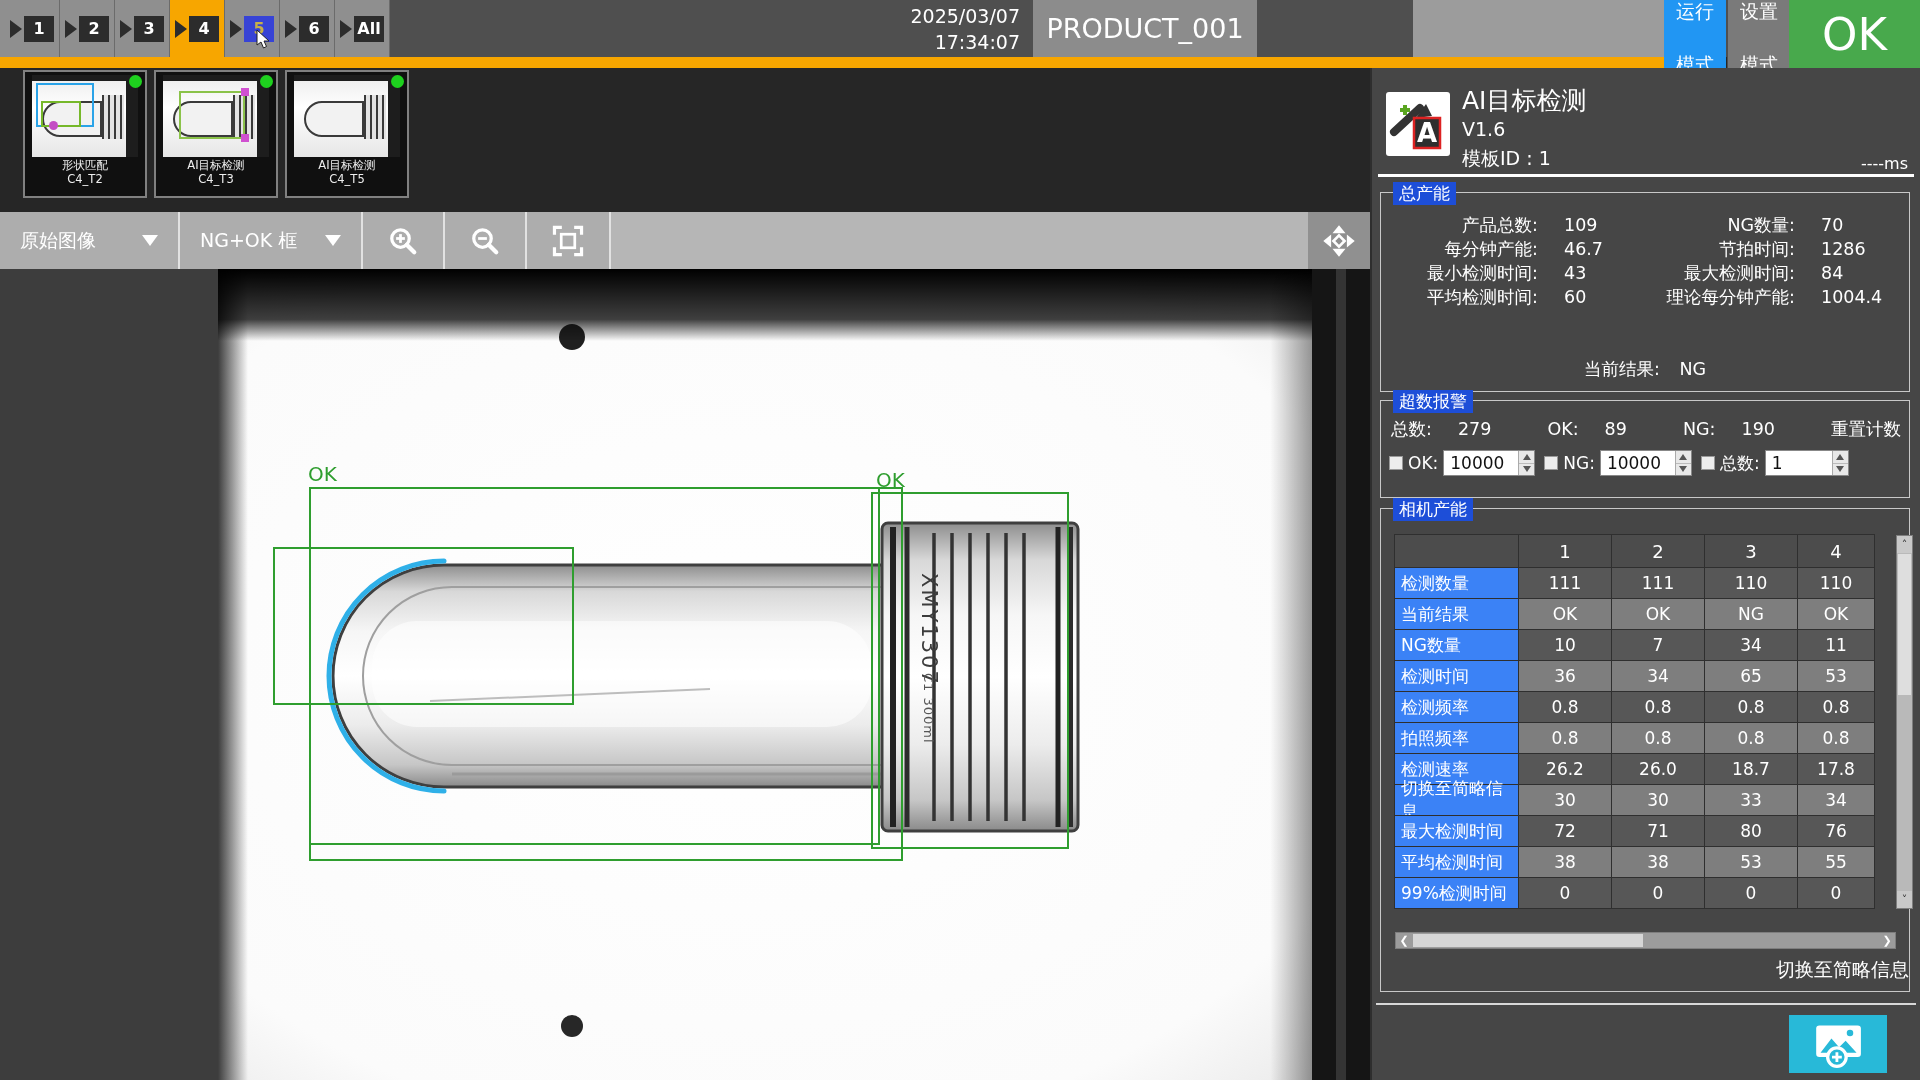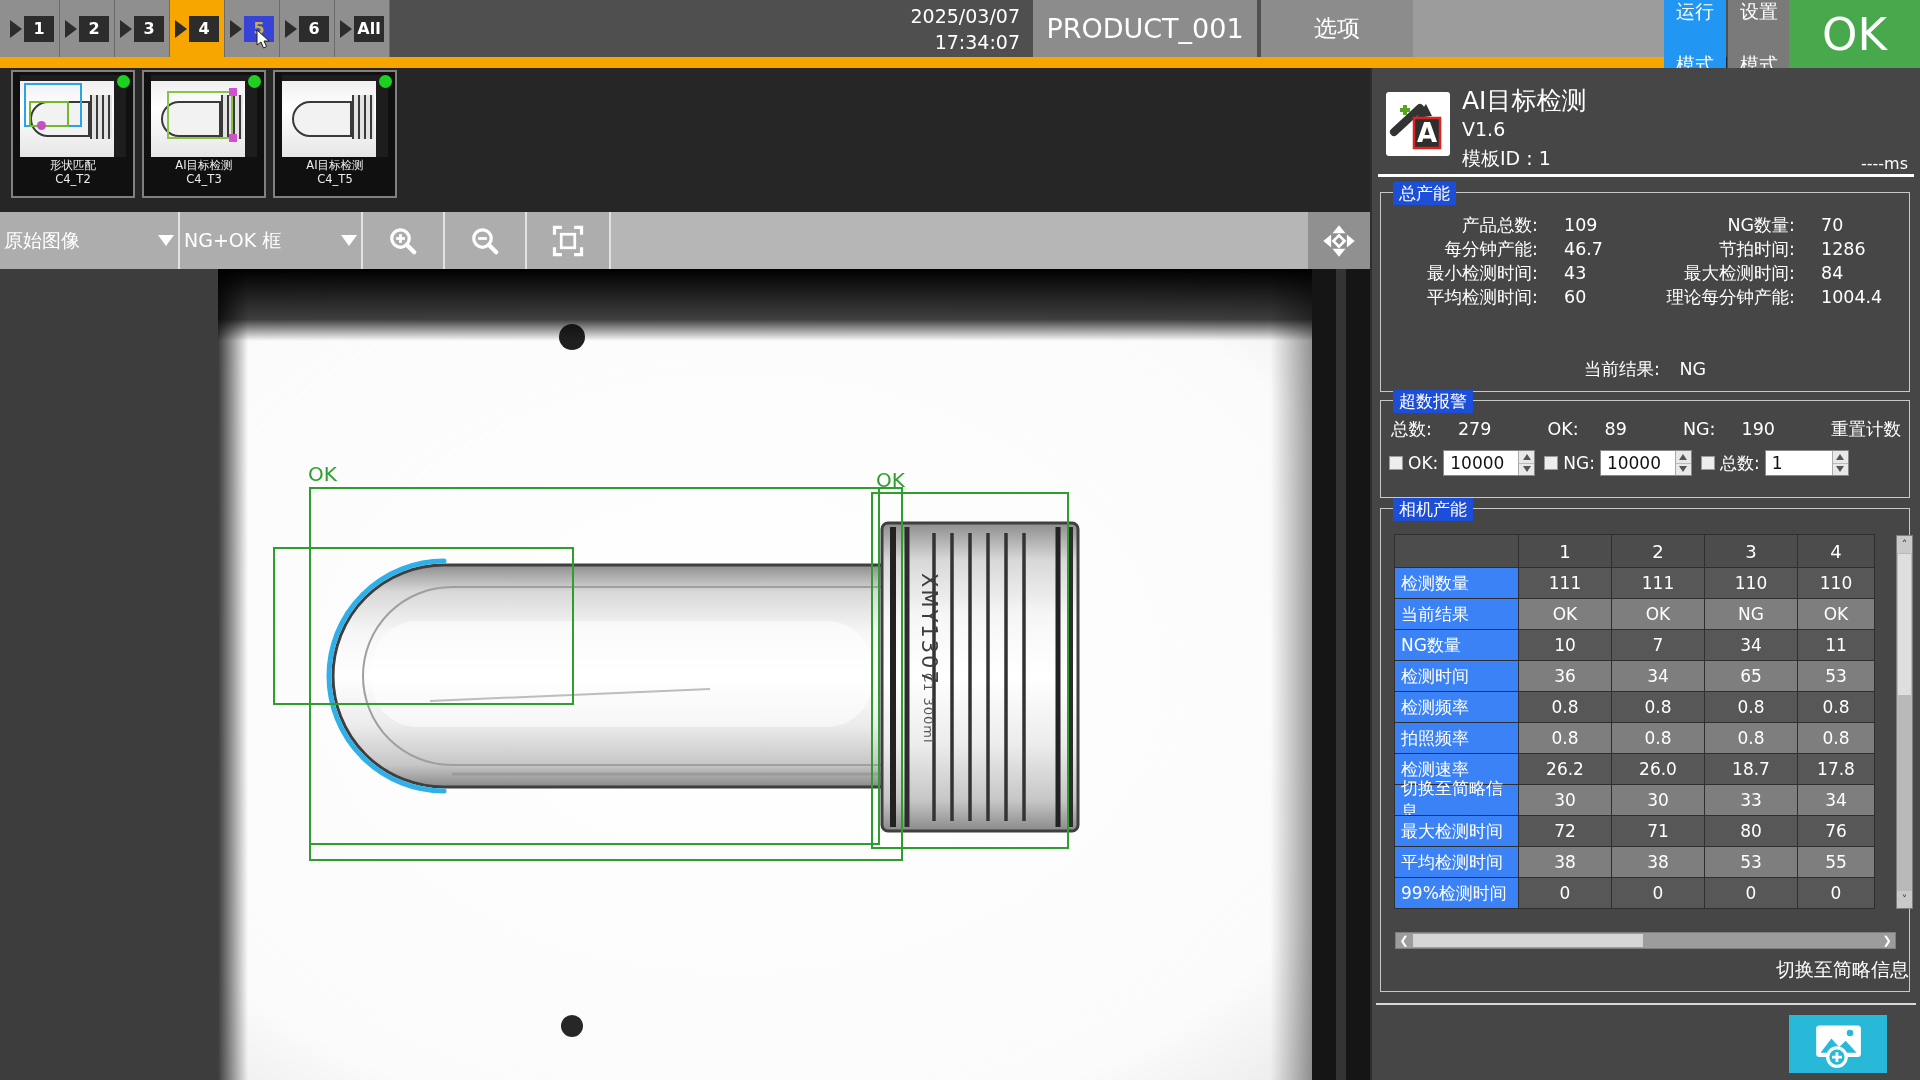"选项" div.optionsblock { html: <div>选项</div> -> none }
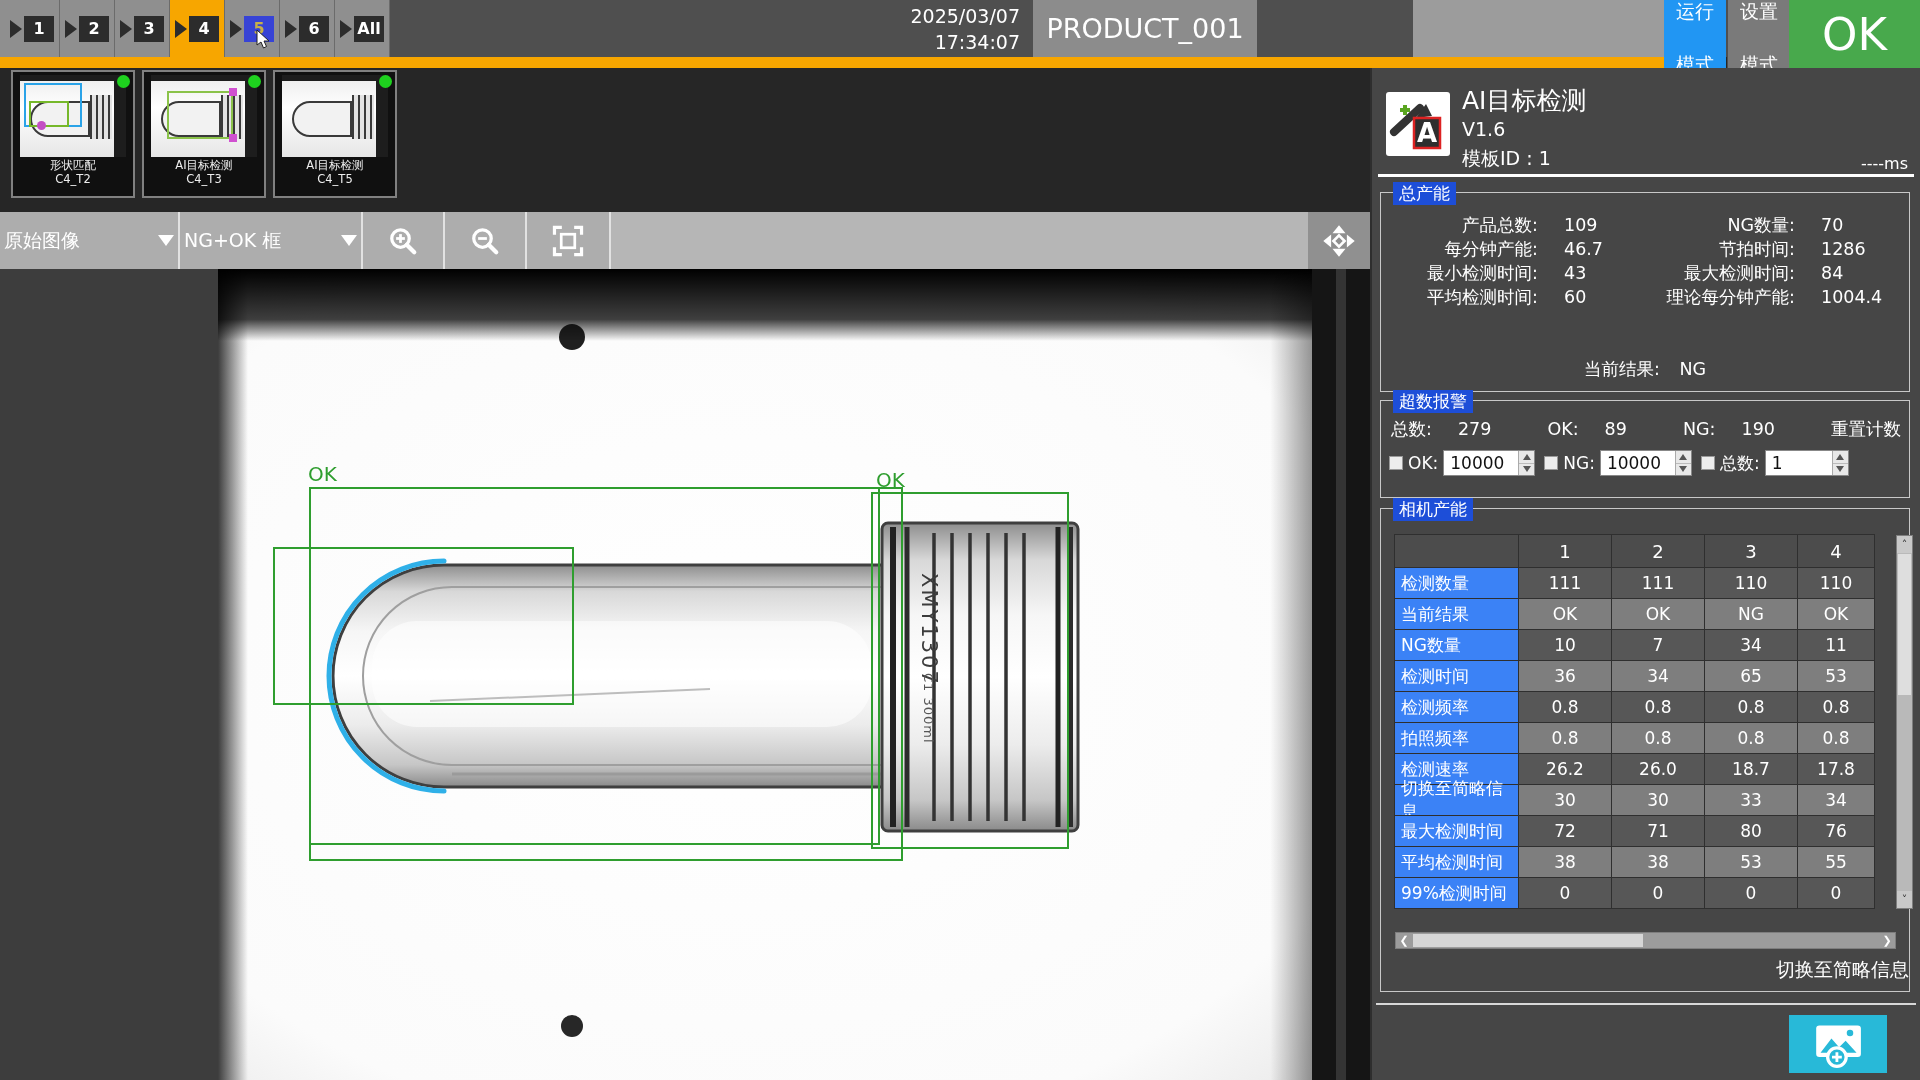"形状匹配" .thumbs { left: 4px -> 16px }
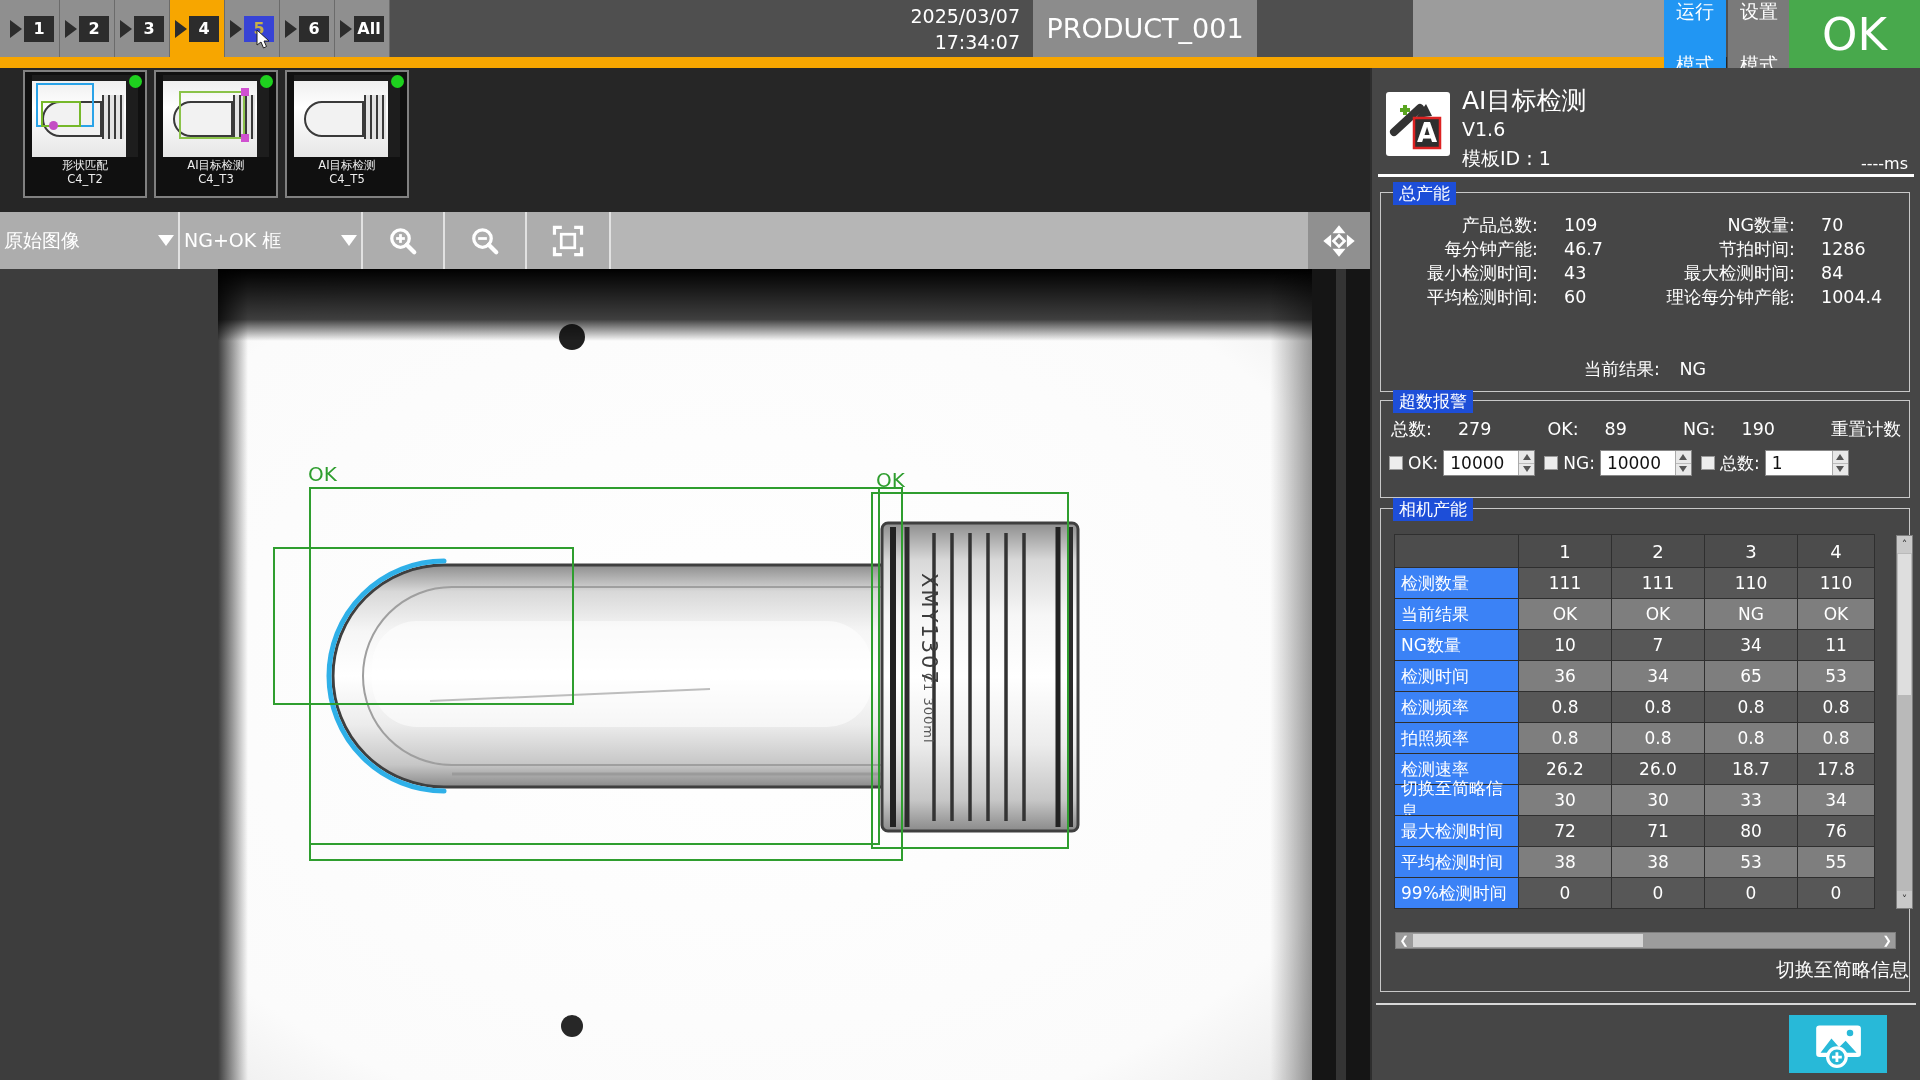"原始图像" .tb-dd { padding: 0 4px -> 0 20px }
